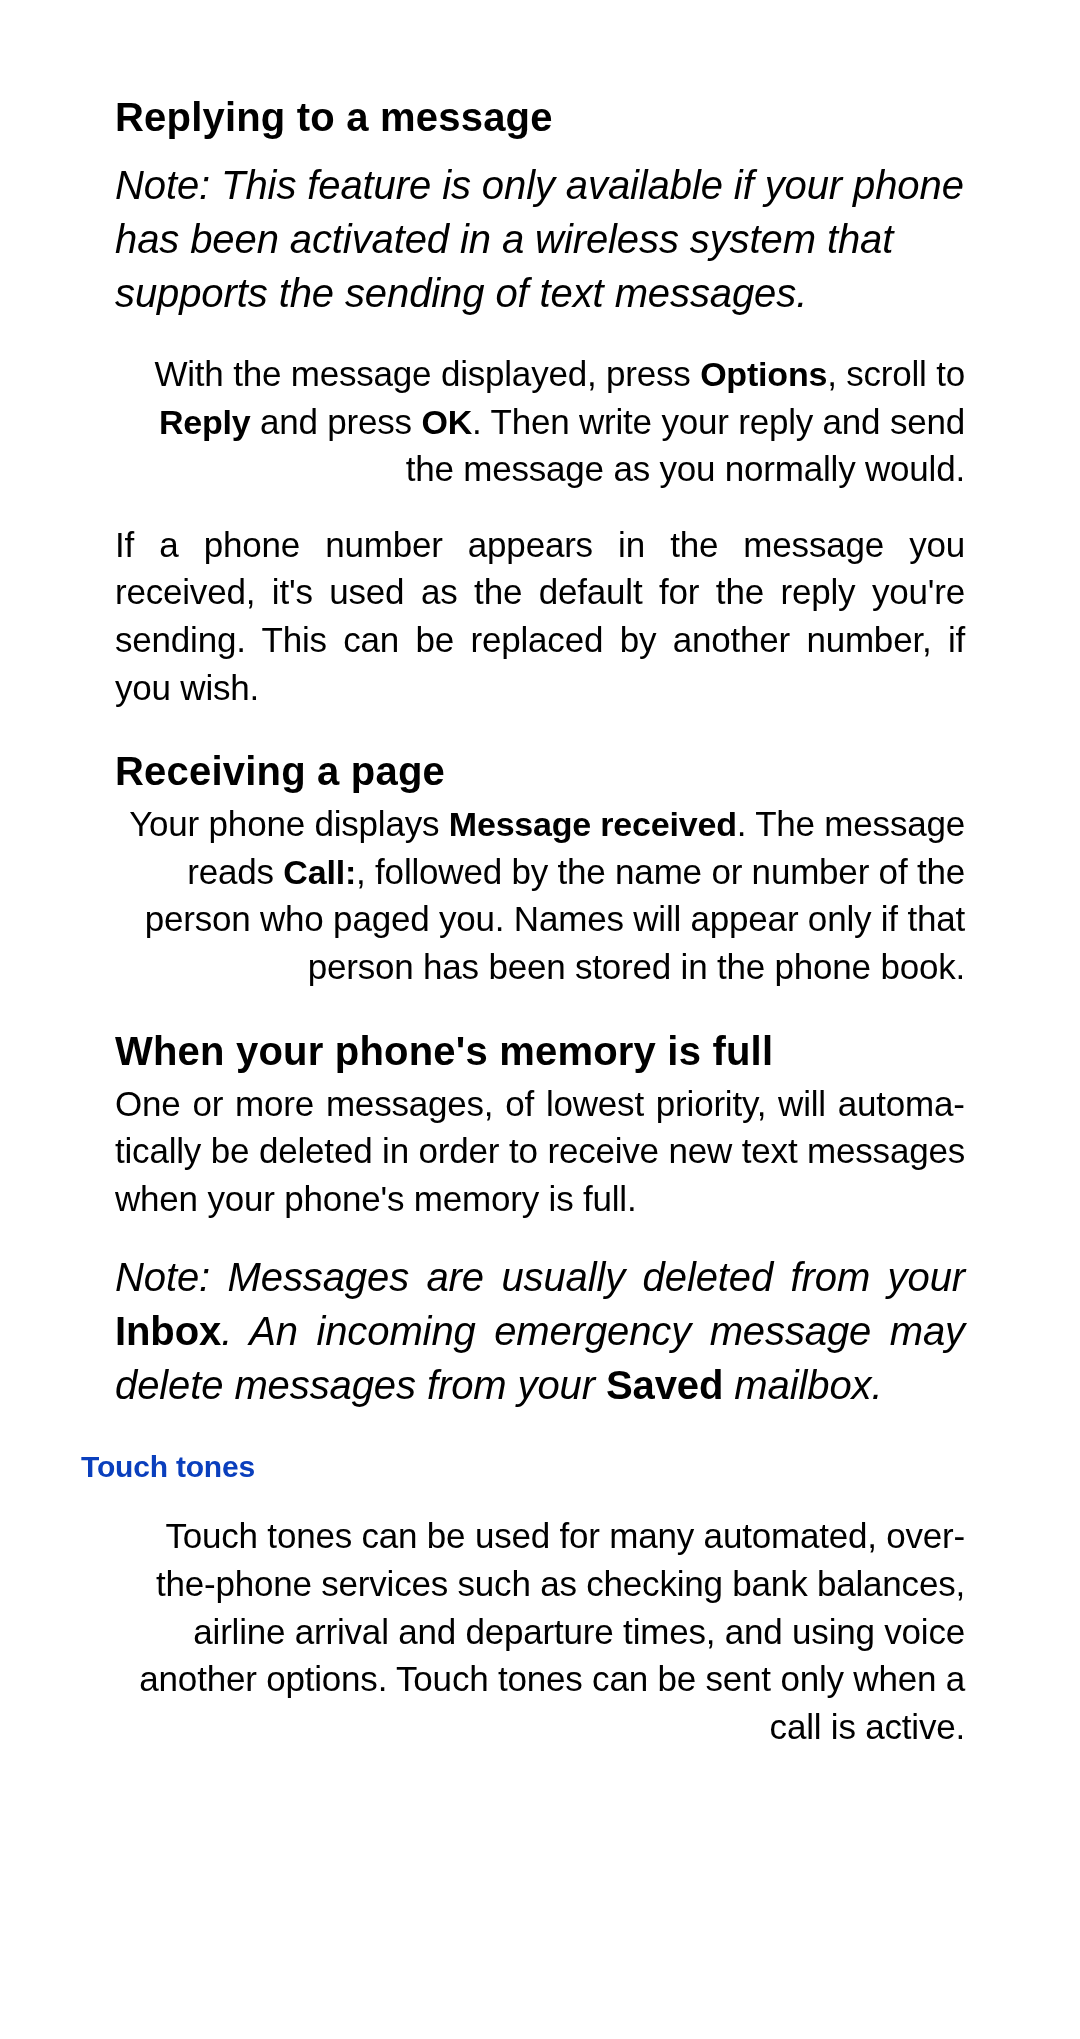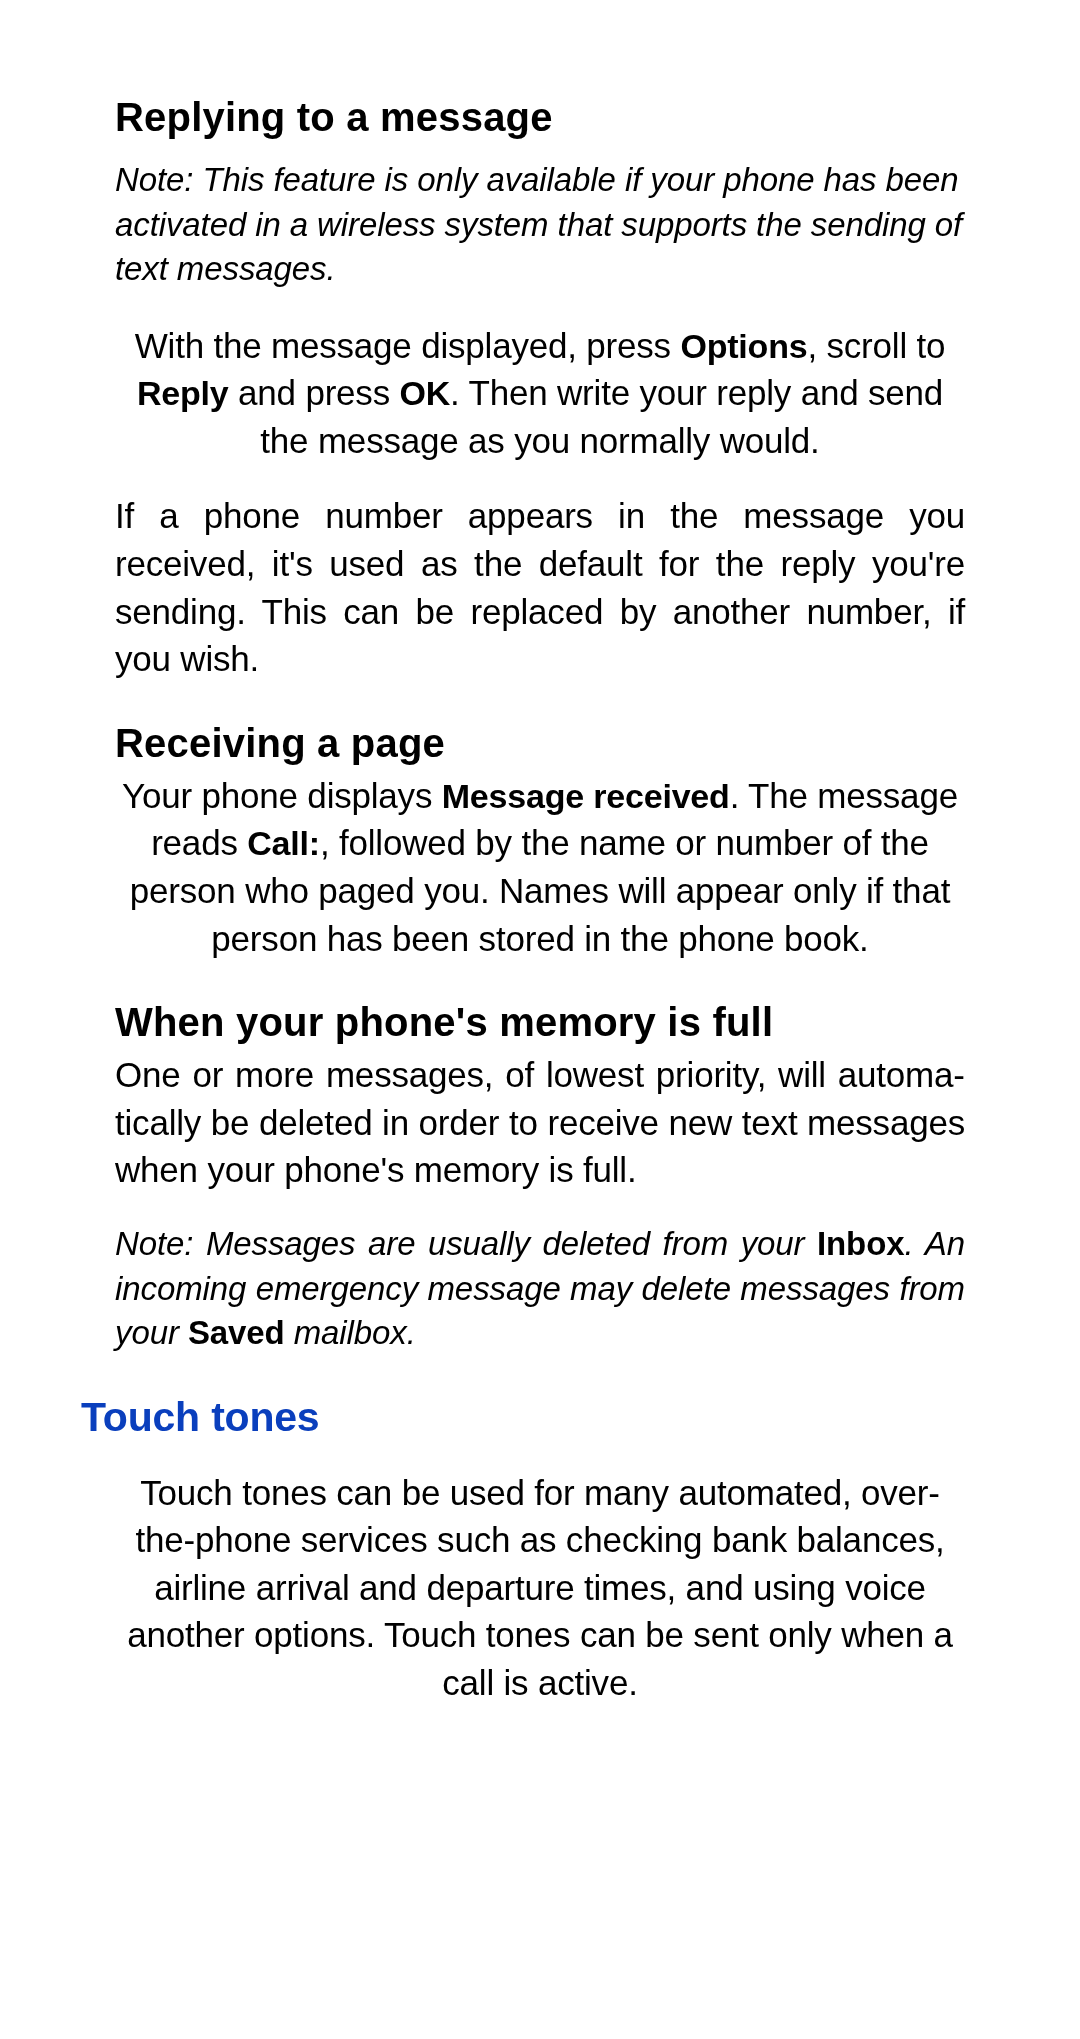"Note: This feature is only" .note { font-size: 33px -> 40px }
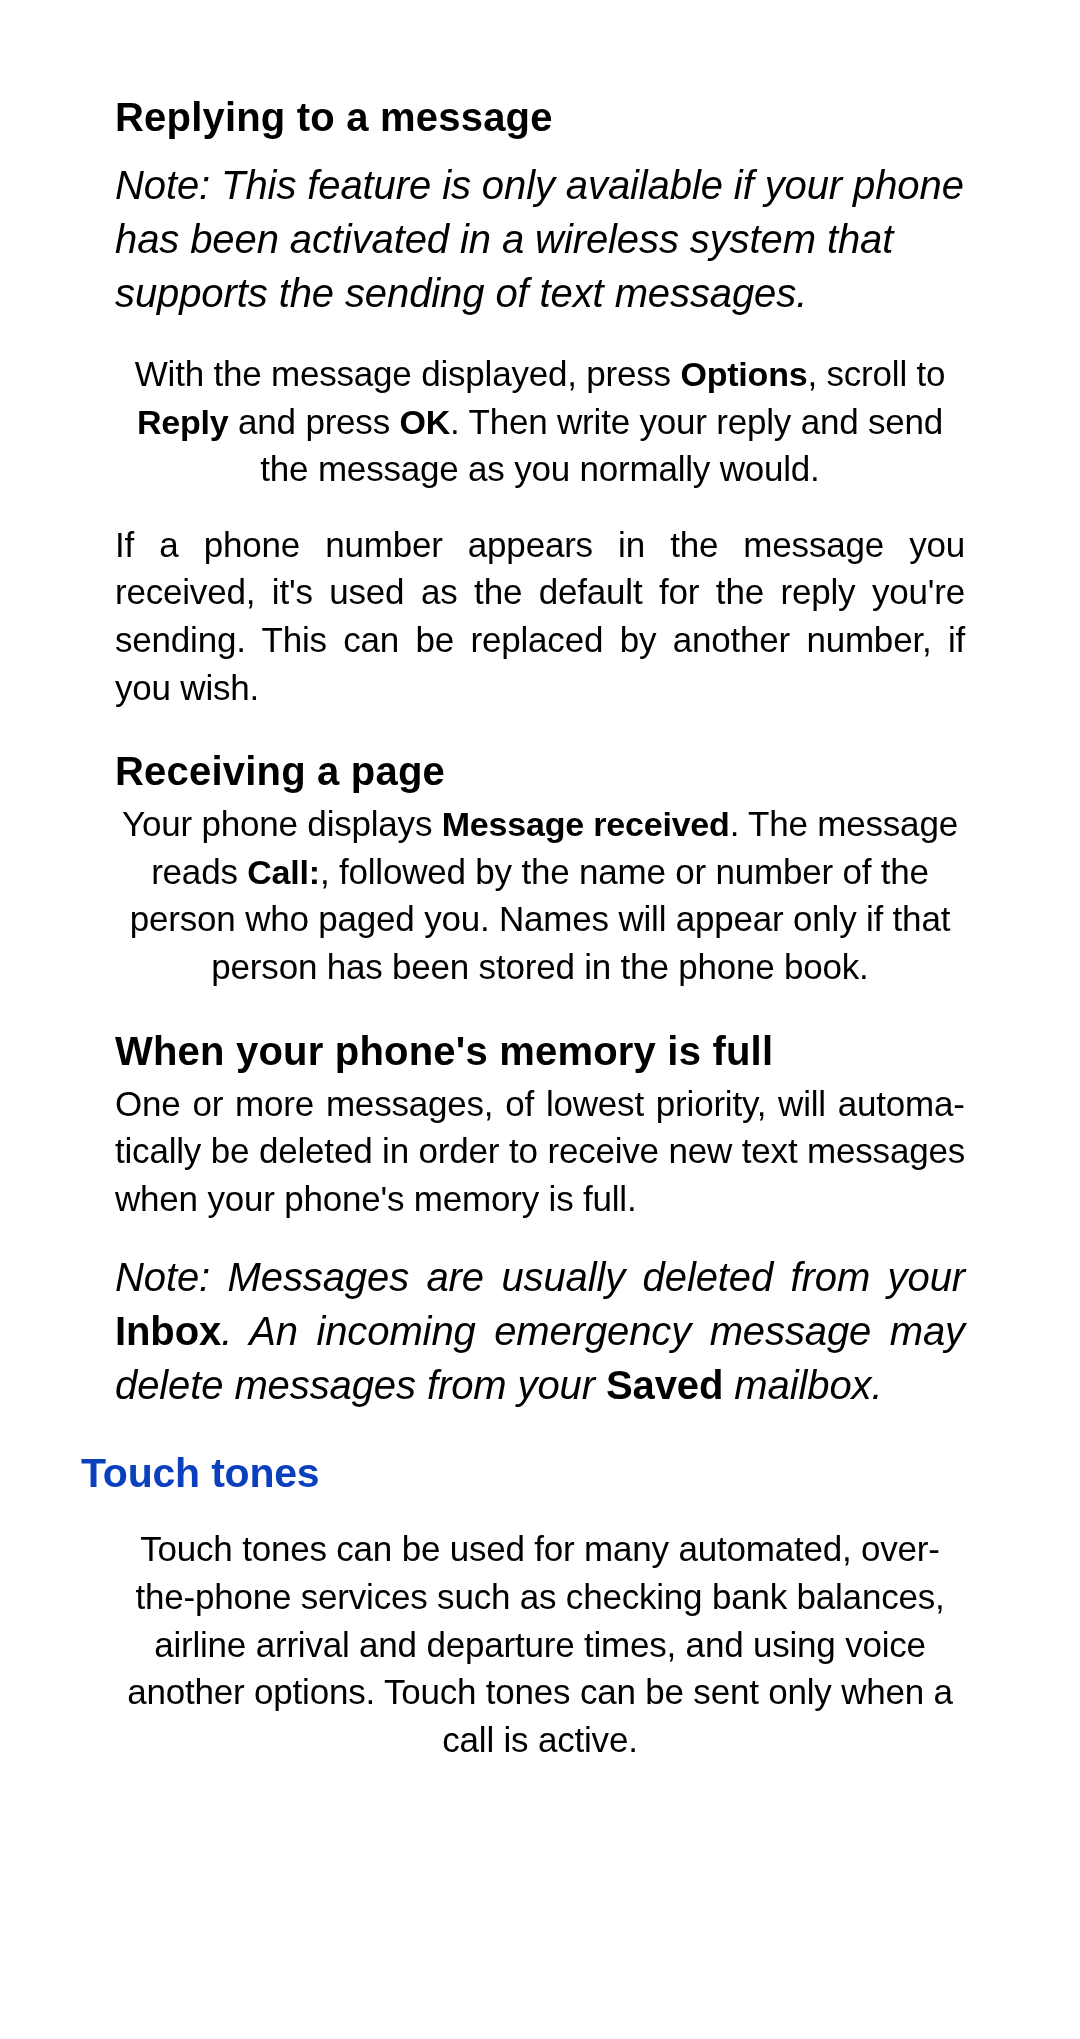"With the message displayed, press" .body.left { text-align: center -> right }
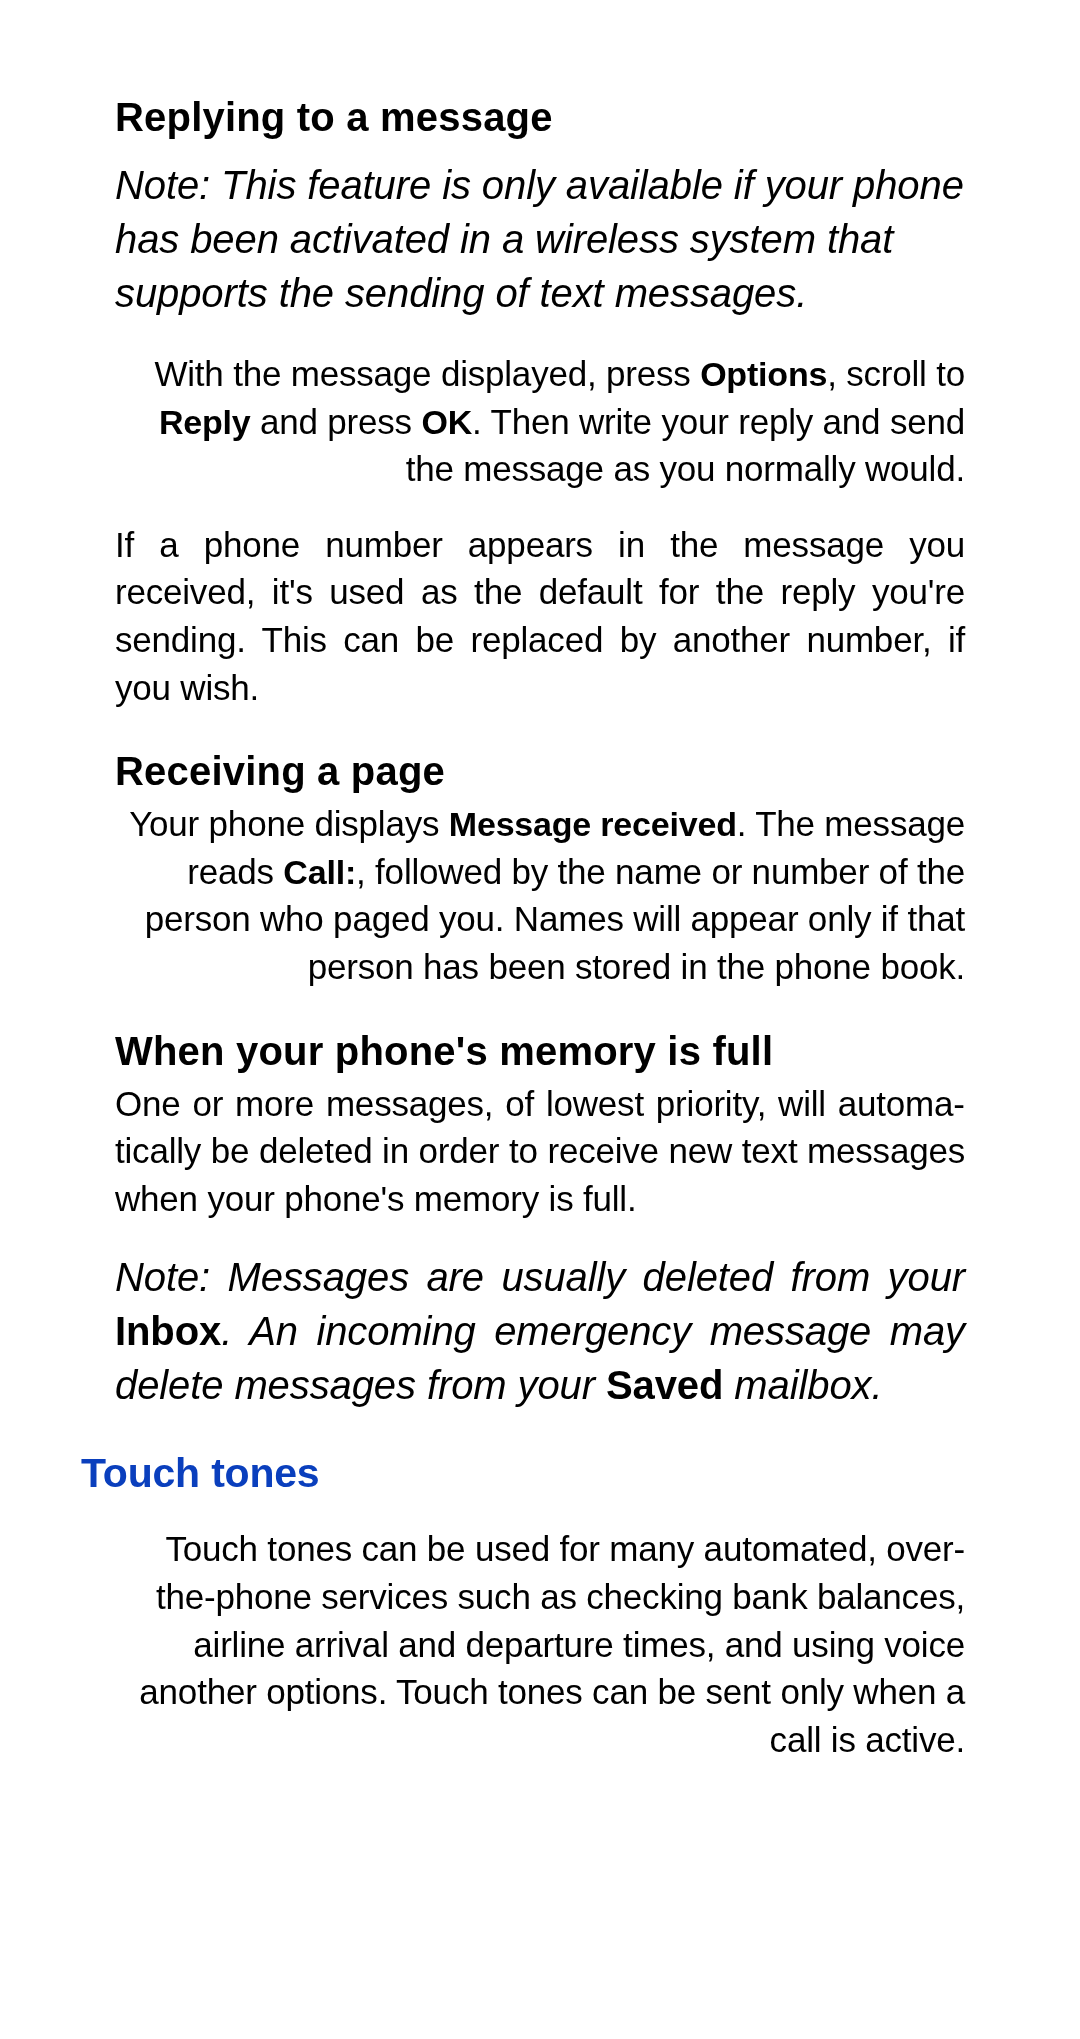"Touch tones" .major-heading { font-size: 41px -> 30px }
